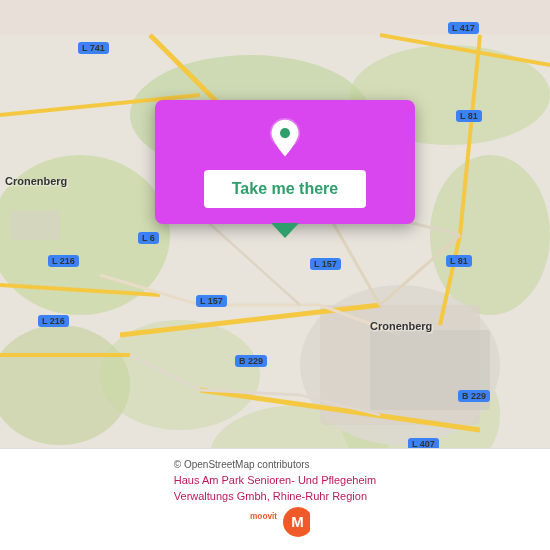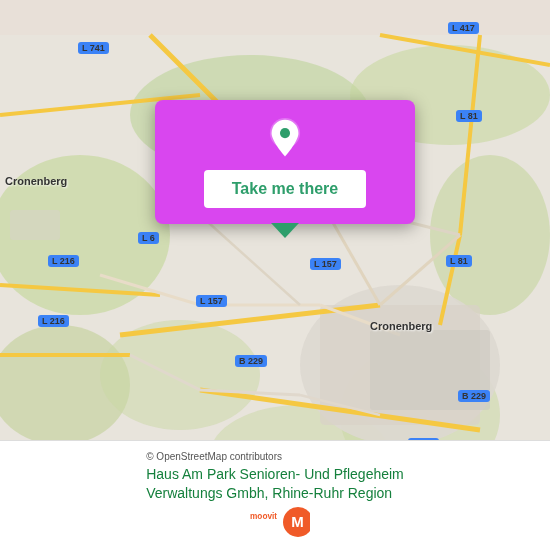"Haus Am Park Senioren- Und" #place-name { color: #15803d -> #be185d; font-size: 14px -> 11px }
